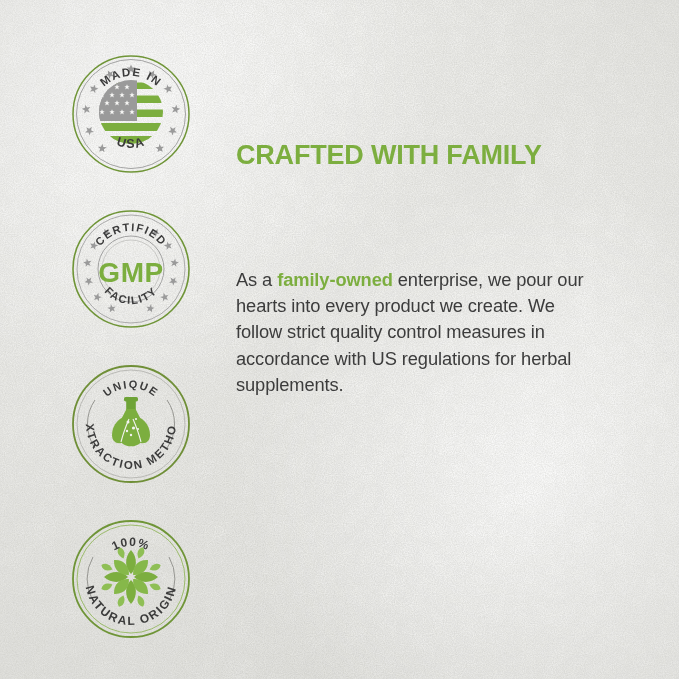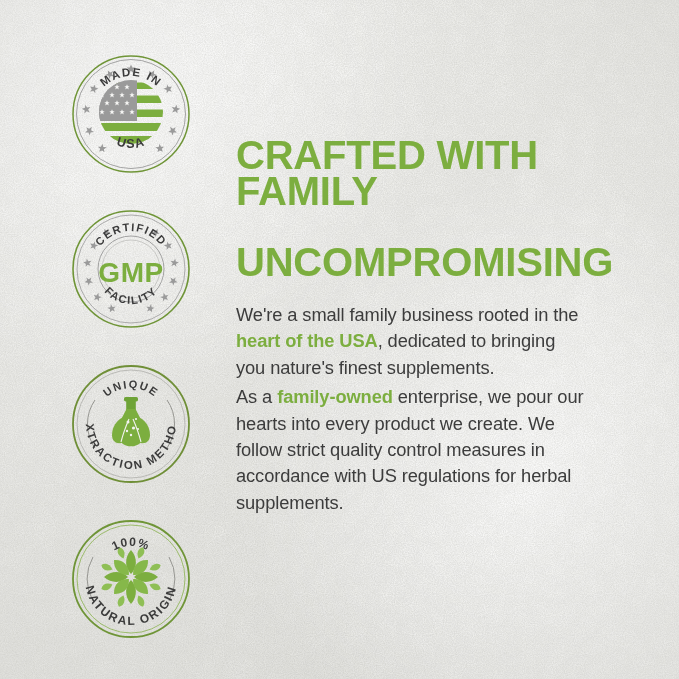"CRAFTED WITH FAMILY" h1.headline { font-size: 40px -> 27px }
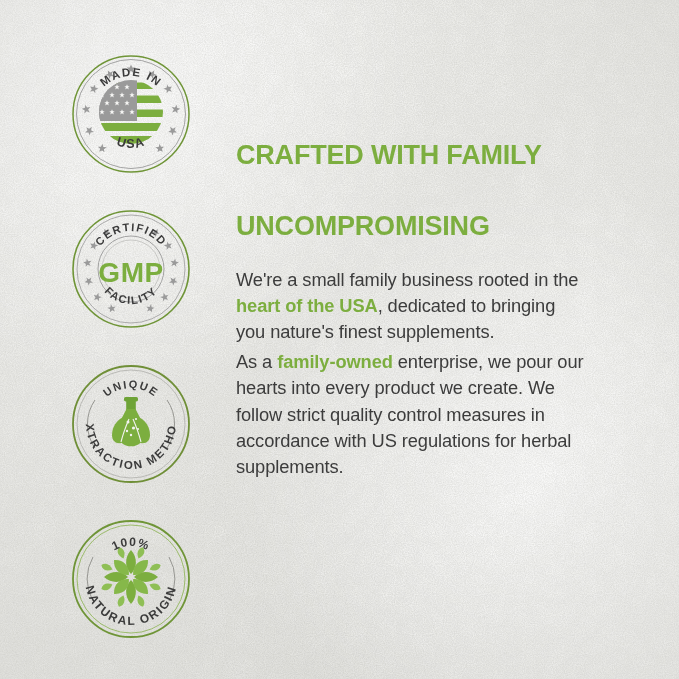"UNCOMPROMISING" span { html: <span>UNCOMPROMISING</span> -> none }
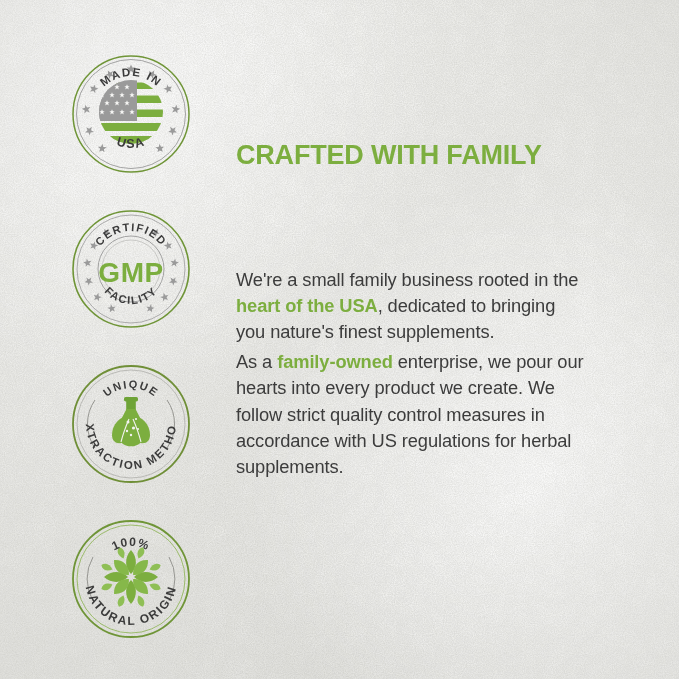"We're a small family business" p.para { html: <p> <span>We're a small family business rooted in the </span><span>heart of the USA</span><span>, dedicated to bringing you nature's finest supplements.</span> </p> -> none }
